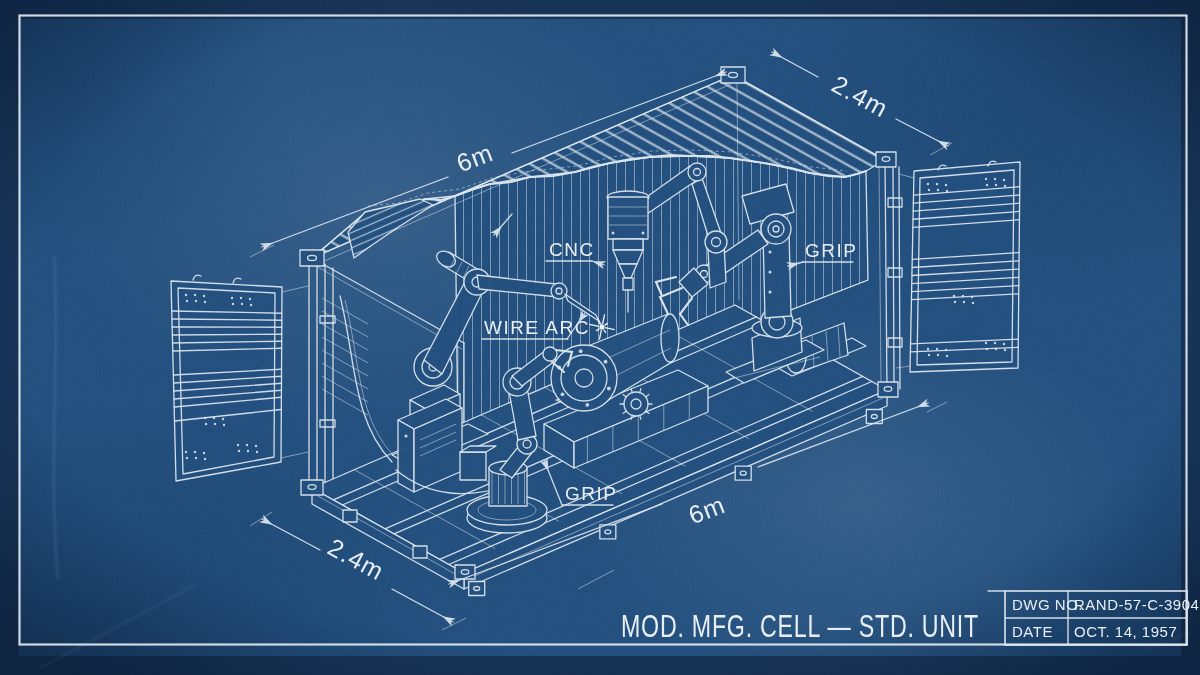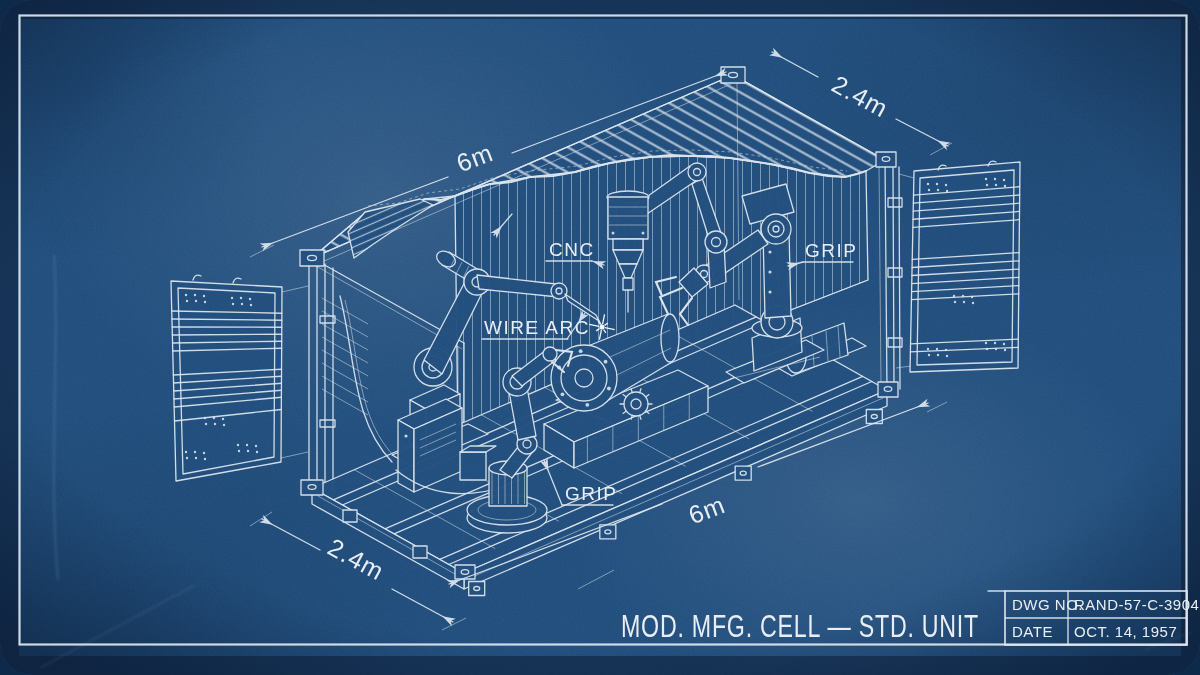"MOD. MFG. CELL — STD." .sheet { border-radius: 32px -> none }
